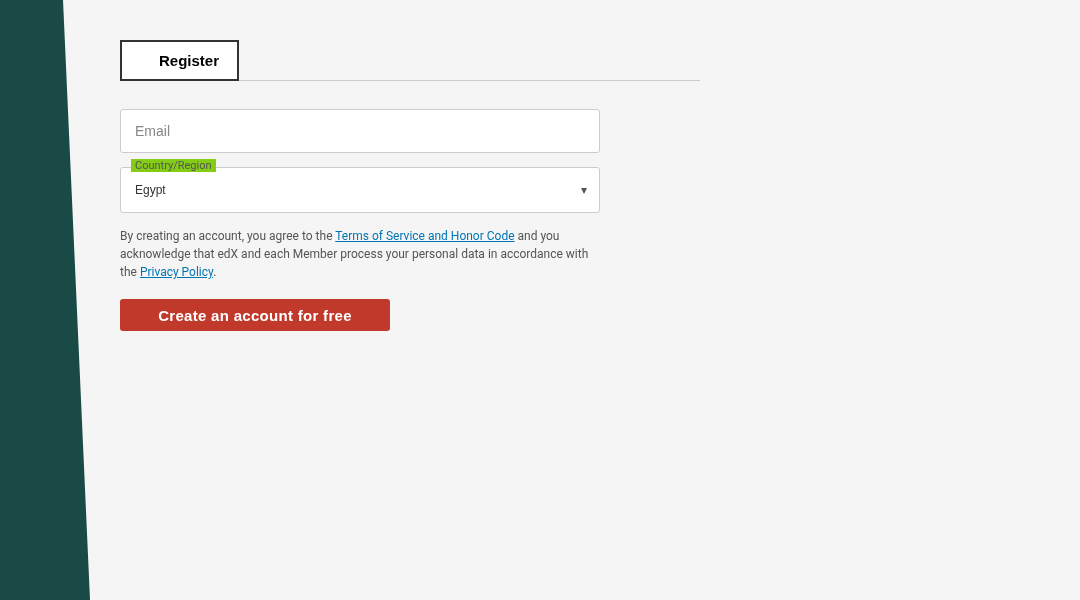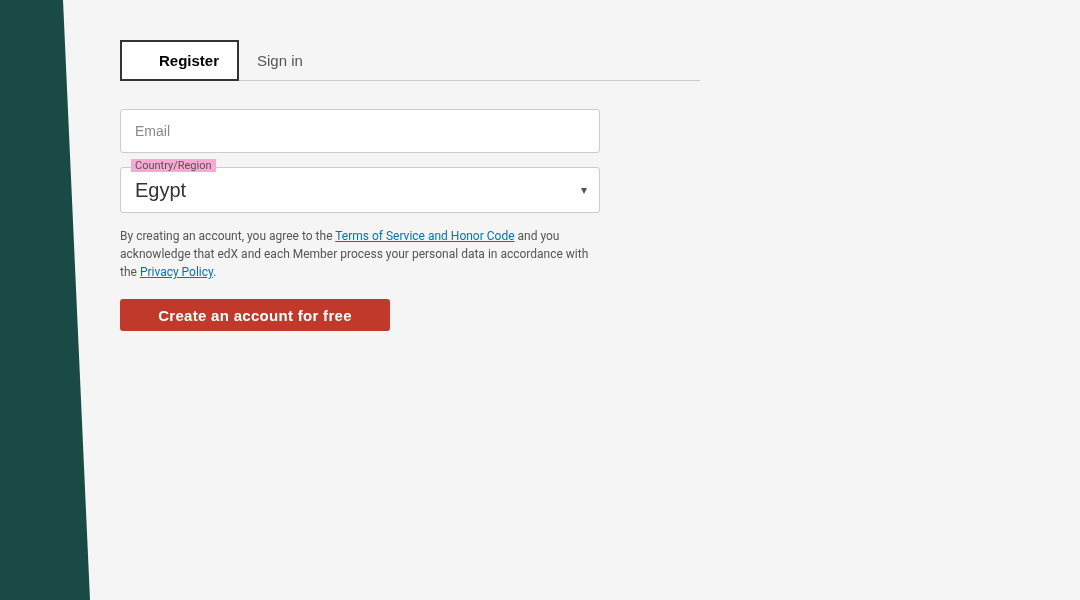"Sign in" button.tab { html: <button>Sign in</button> -> none }
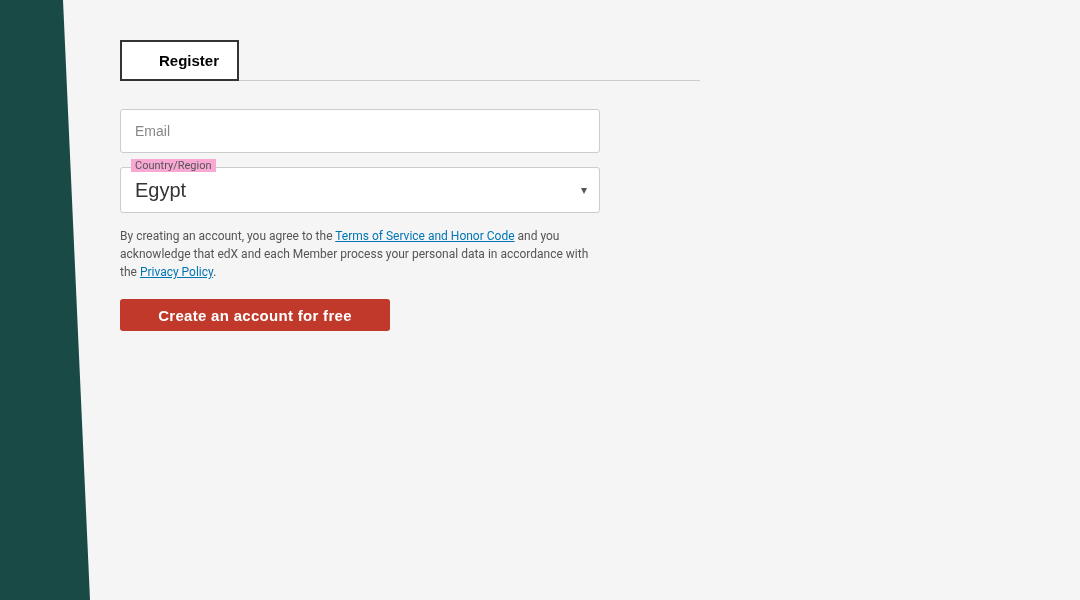"Country/Region" .country-label { background: #f9a8d4 -> #84cc16 }
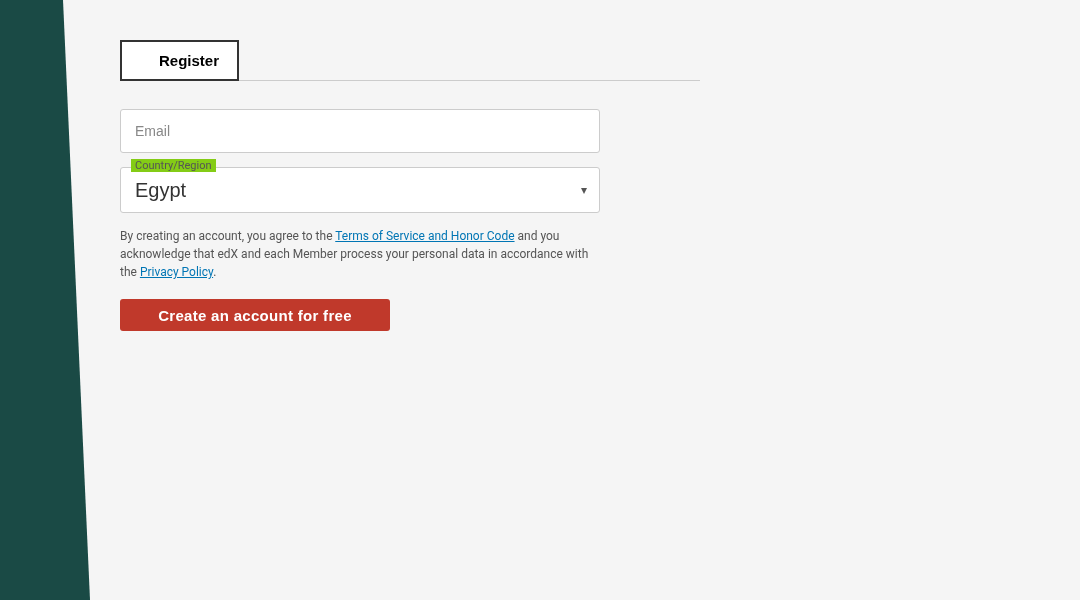"Egypt" .country-select { font-size: 20px -> 12px }
